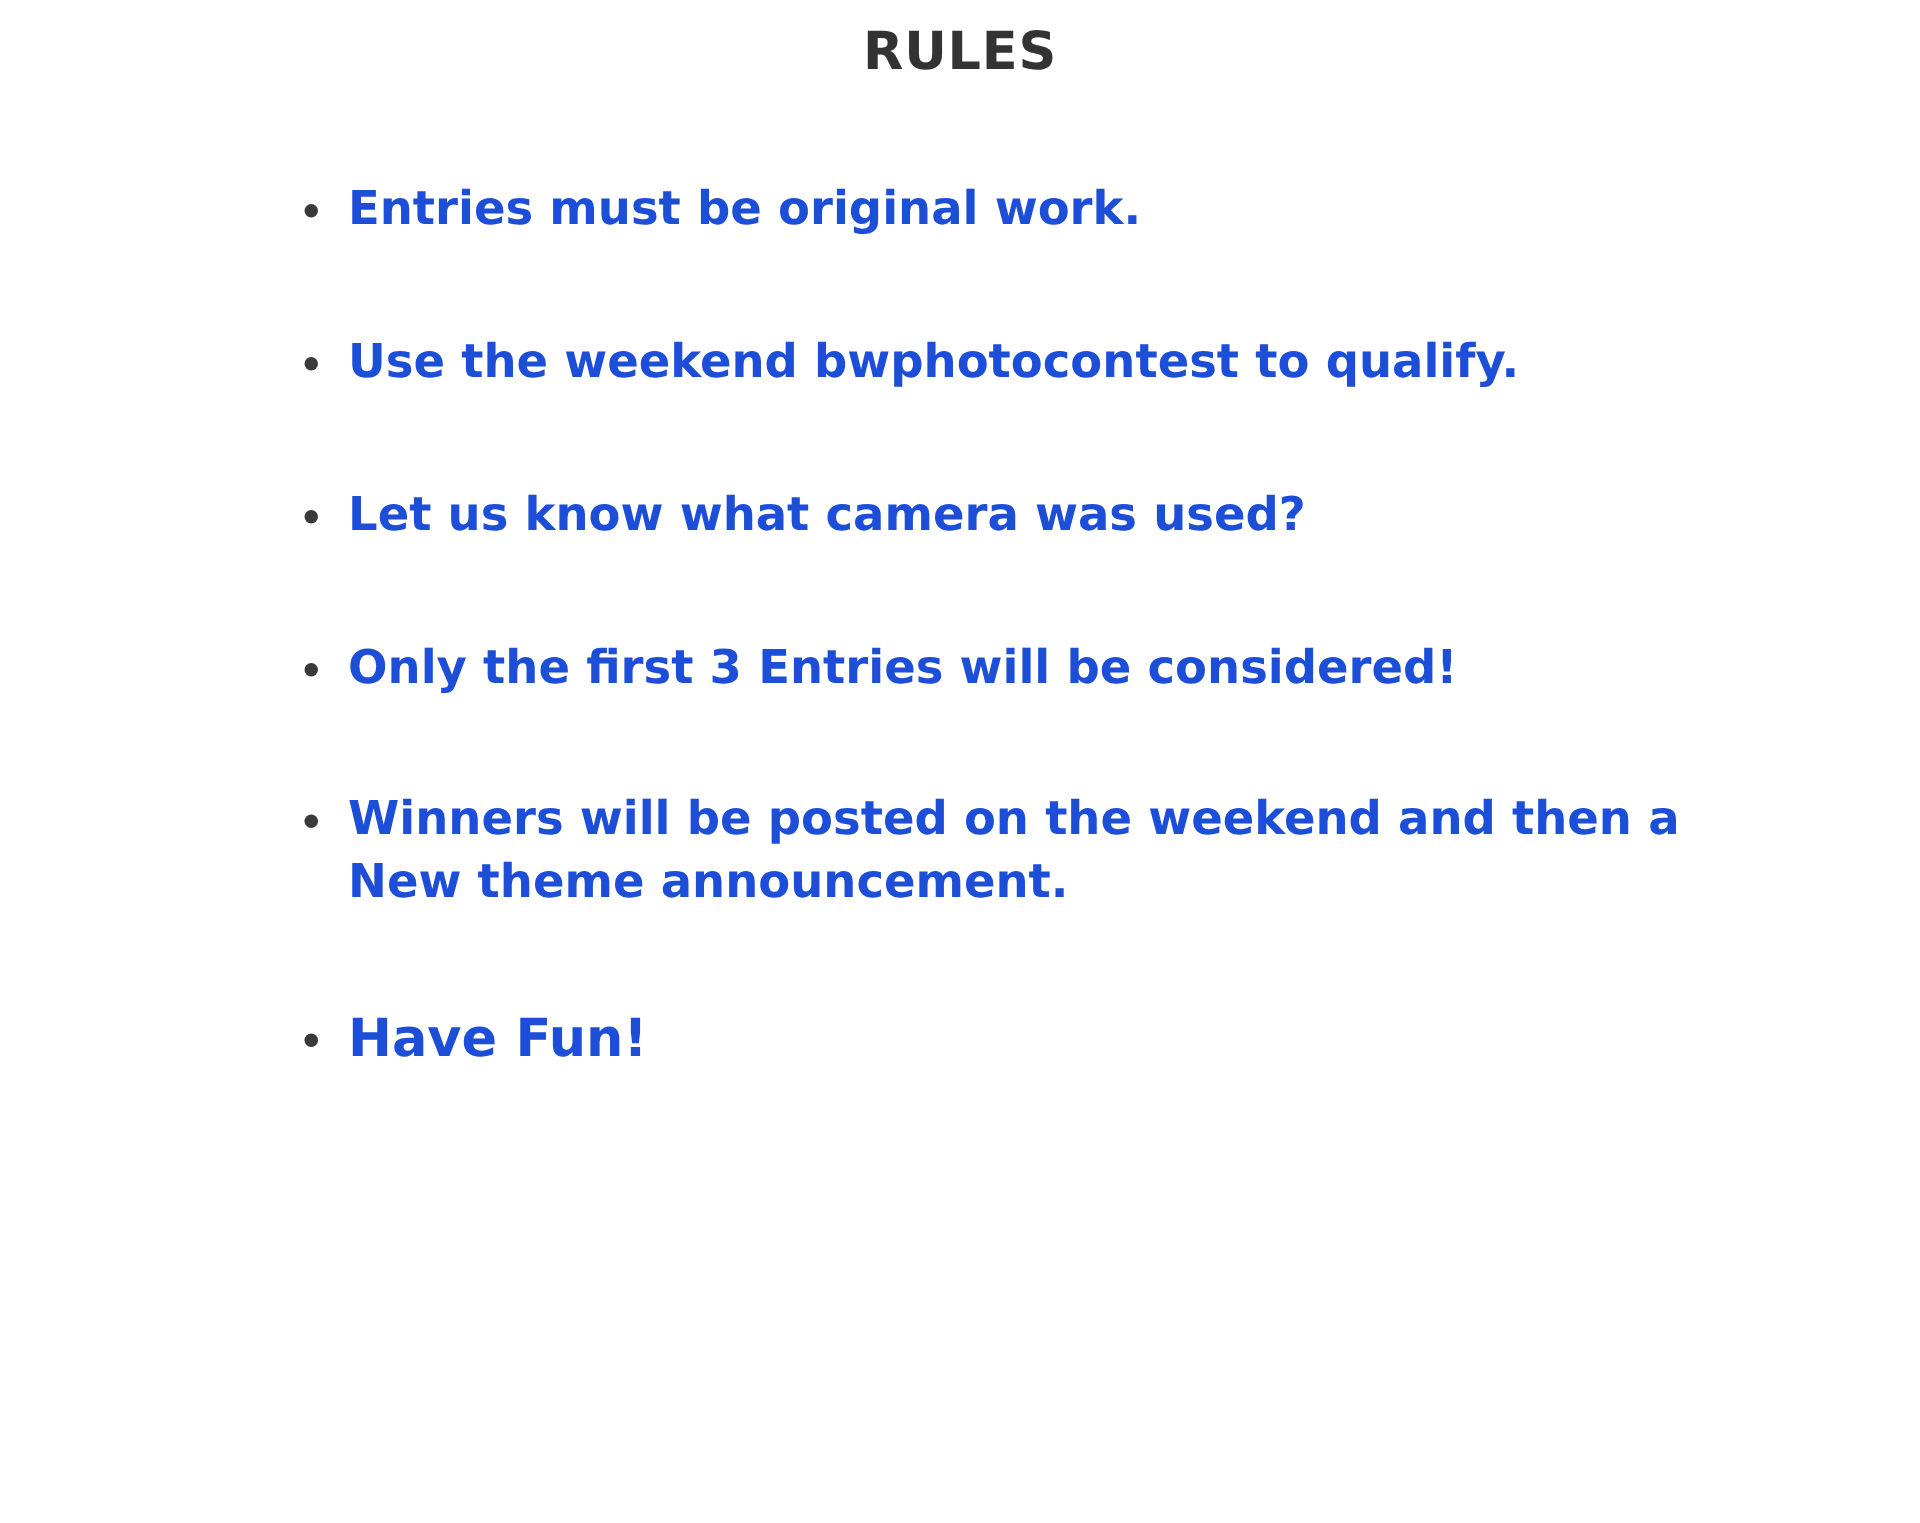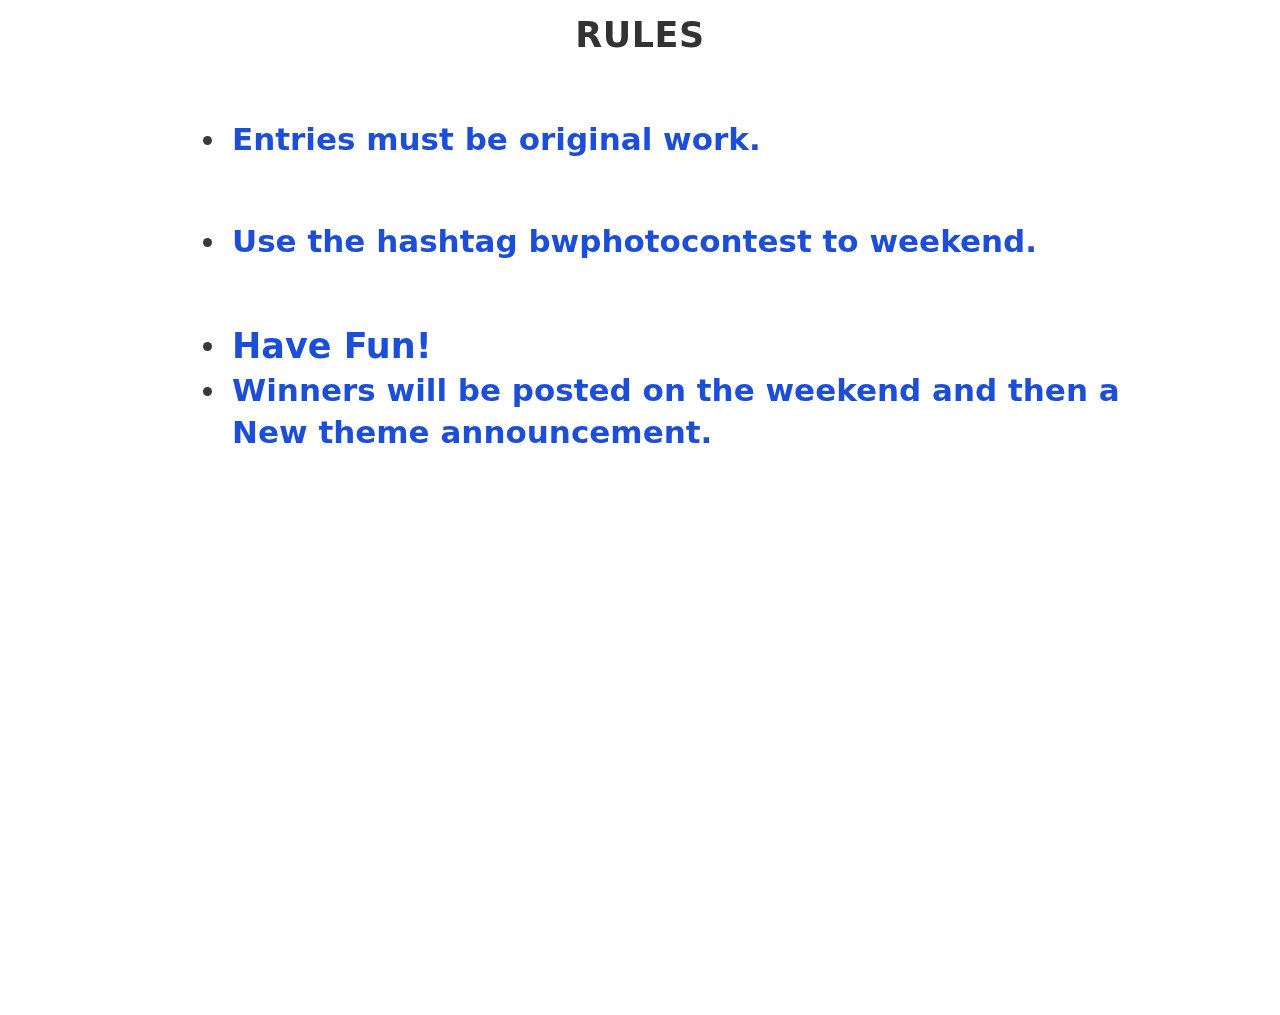"Use the hashtag bwphotocontest to" li.rule-item { text: hashtag bwphotocontest to weekend -> weekend bwphotocontest to qualify }
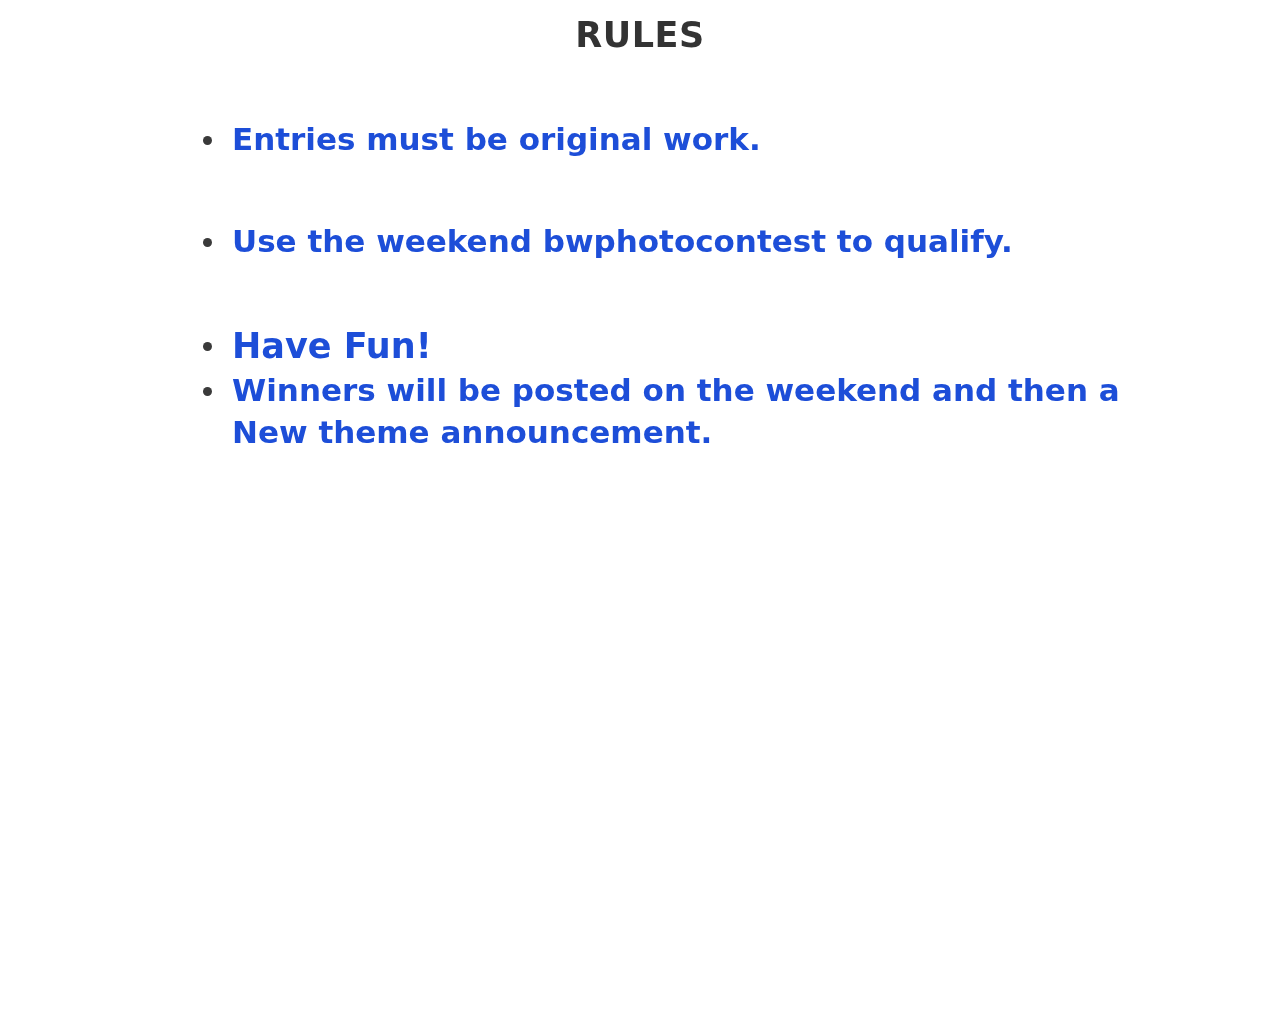"Let us know what camera" li.rule-item { html: none -> <li>Let us know what camera was used?</li> }
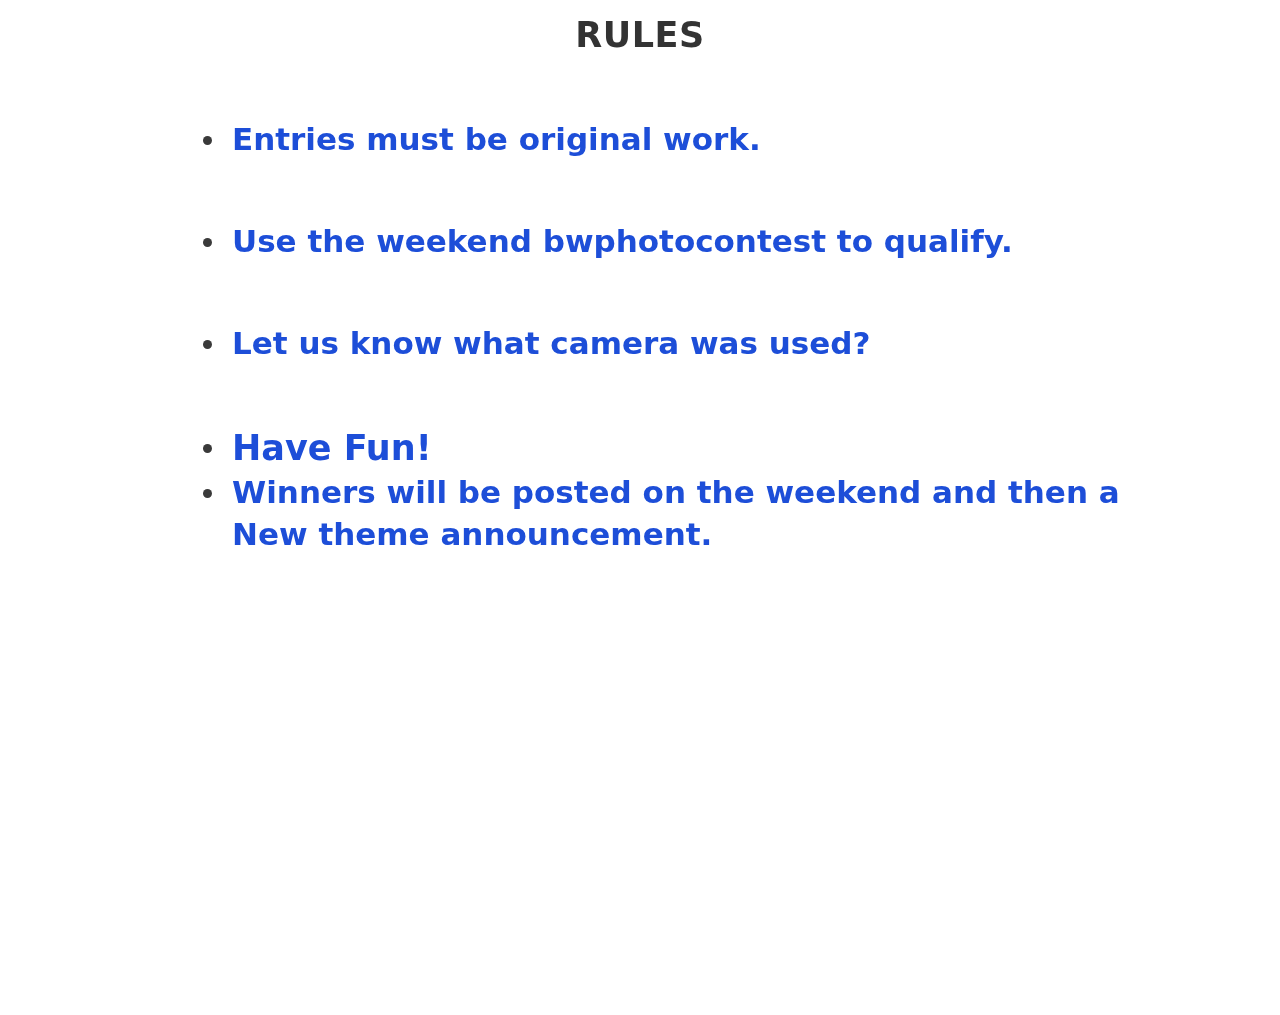"Only the first 3 Entries" li.rule-item { html: none -> <li>Only the first 3 Entries will be considered!</li> }
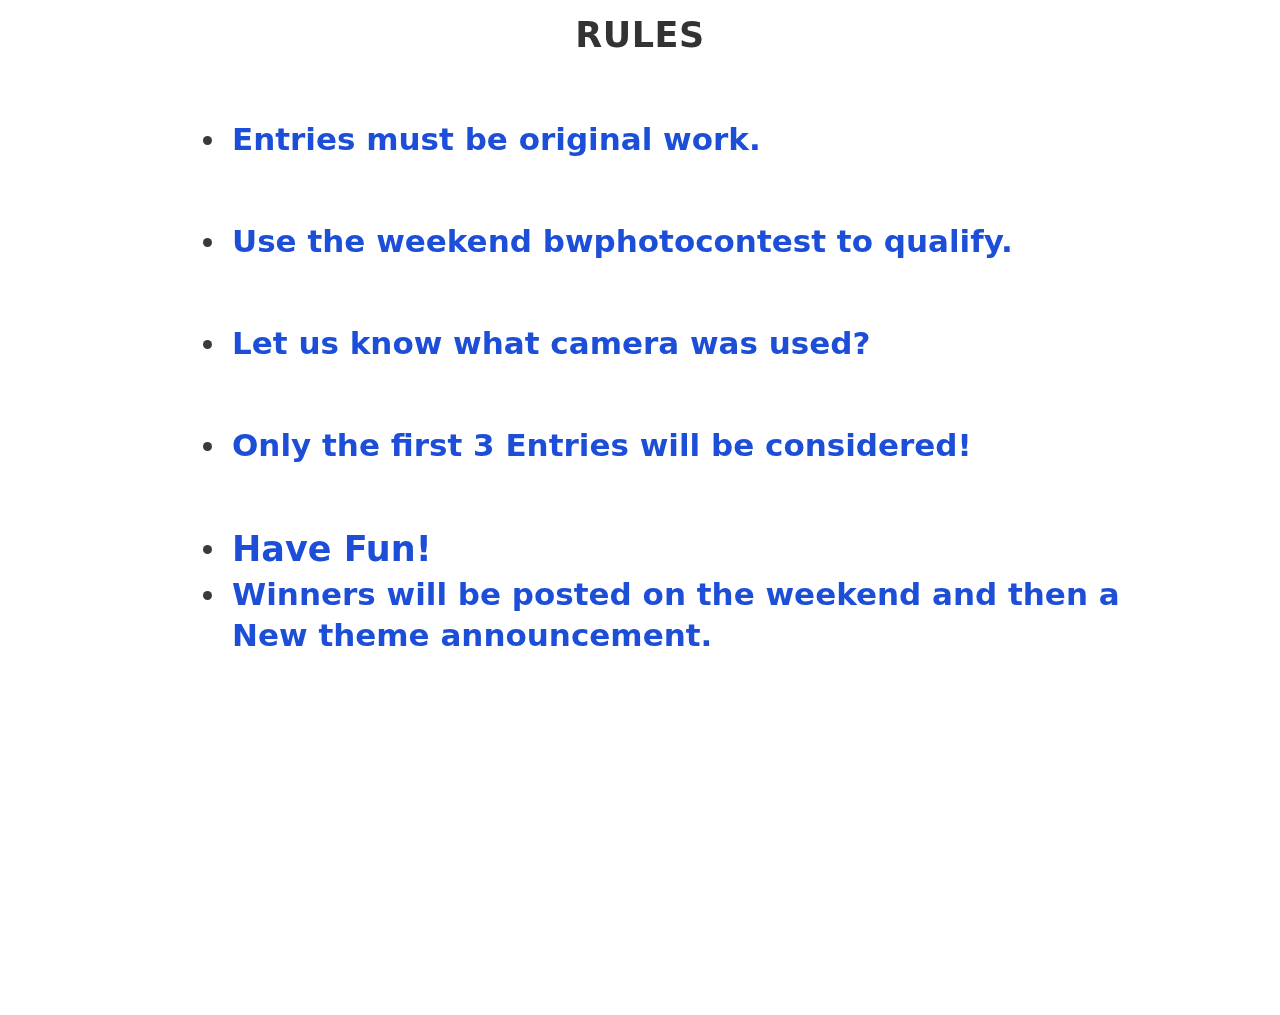"Have Fun!" li.rule-item { order: before "Winners will be posted on" -> after "Winners will be posted on" }
